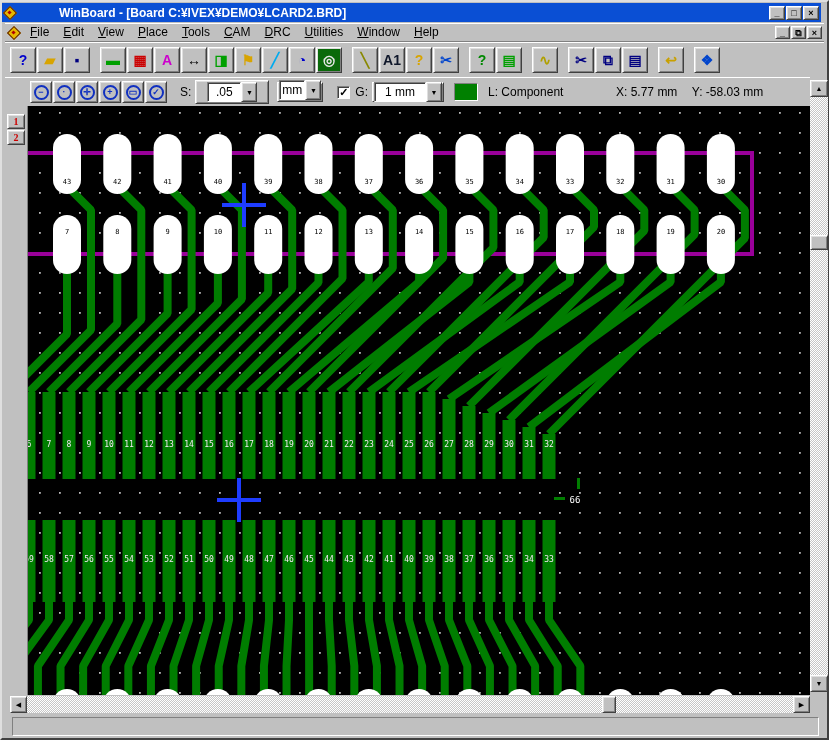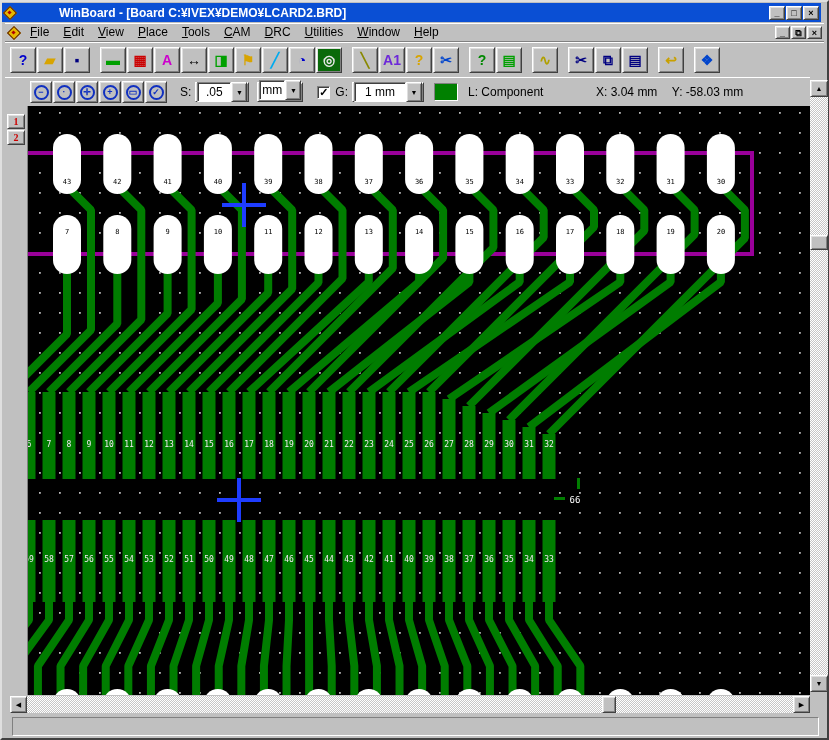"A1" span { color: #6d28d9 -> #0f172a }
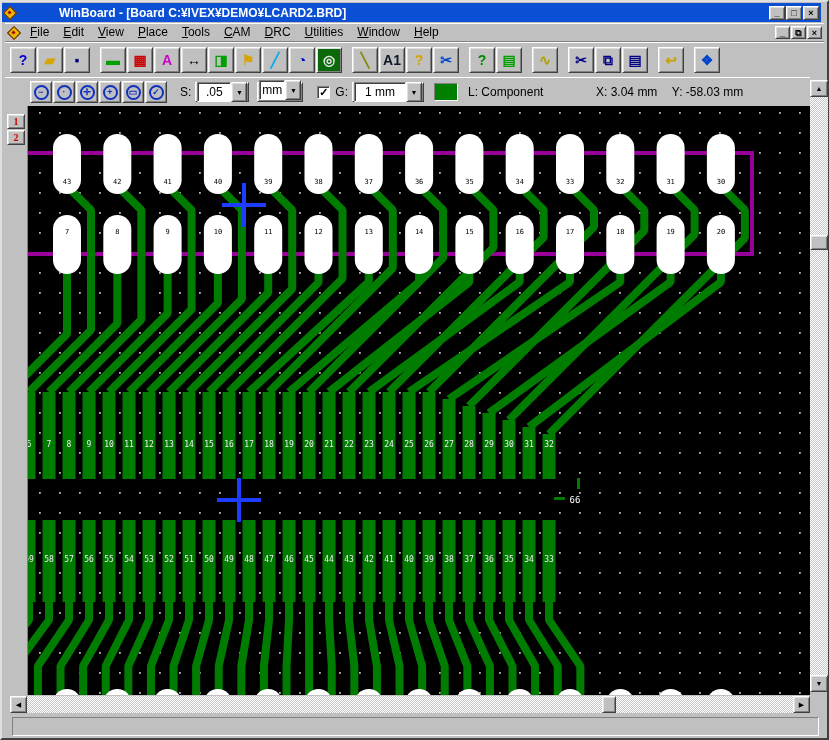".05" span.combo { padding: 1px -> 11px }
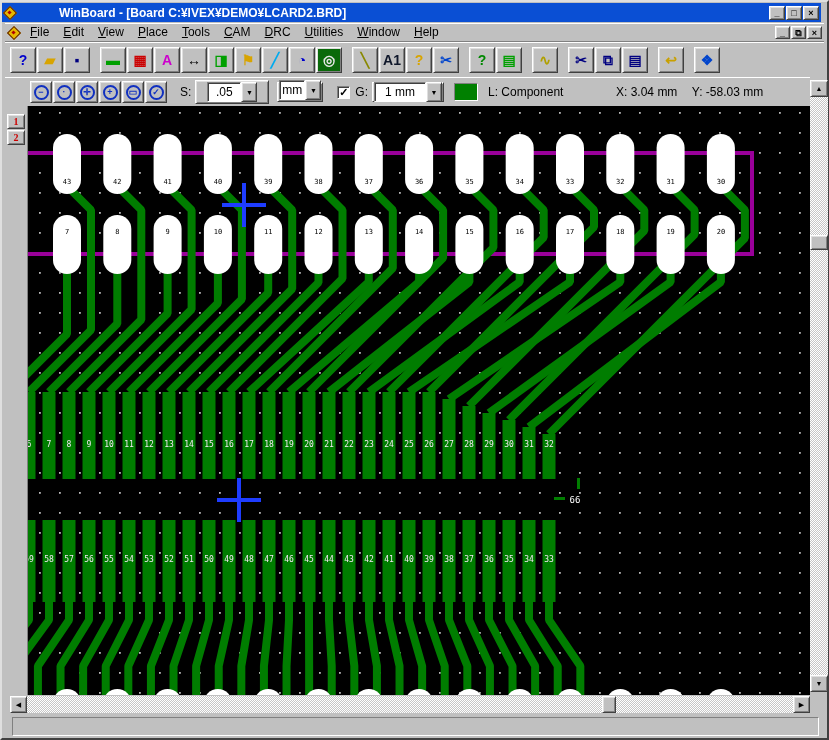"X: 3.04 mm" span { text: 3.04 -> 5.77 }
